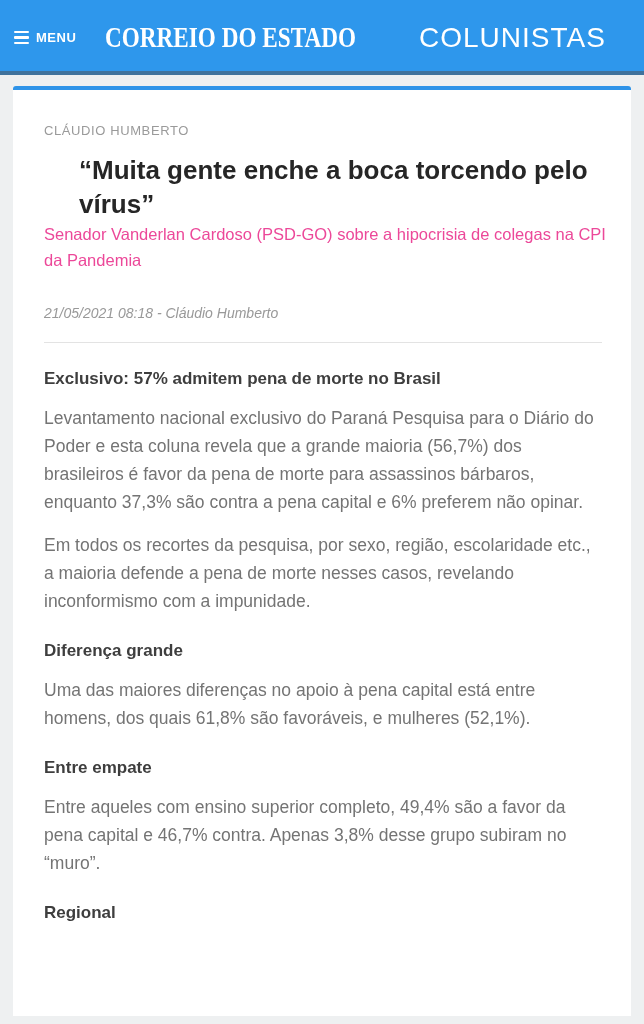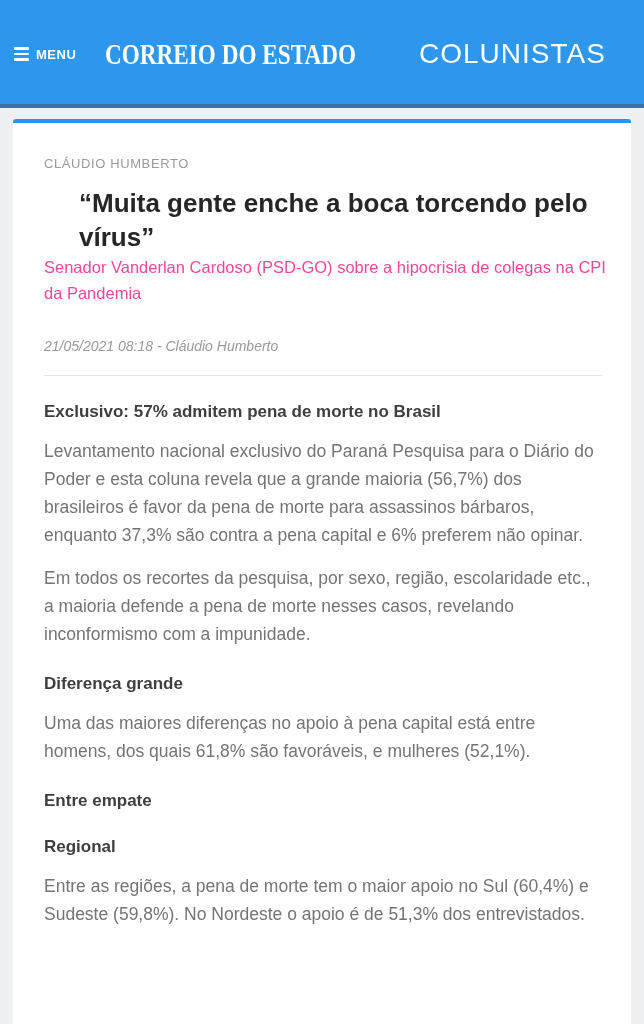"MENU" .topbar { height: 104px -> 71px }
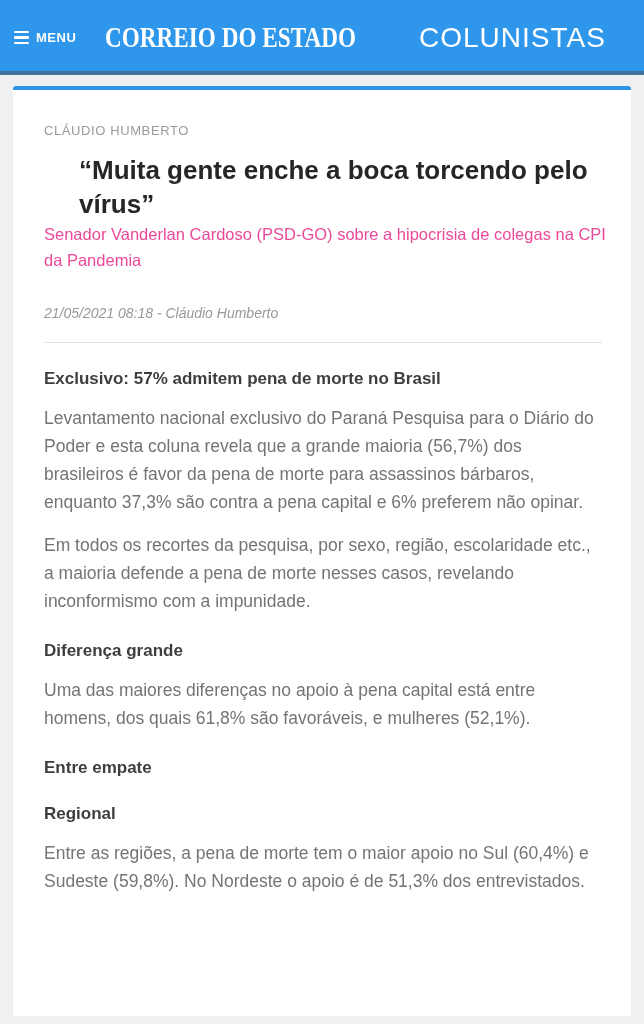"Entre aqueles com ensino superior" p.body-paragraph { html: none -> <p>Entre aqueles com ensino superior completo, 49,4% são a favor da pena capital e 46,7% contra. Apenas 3,8% desse grupo subiram no “muro”.</p> }
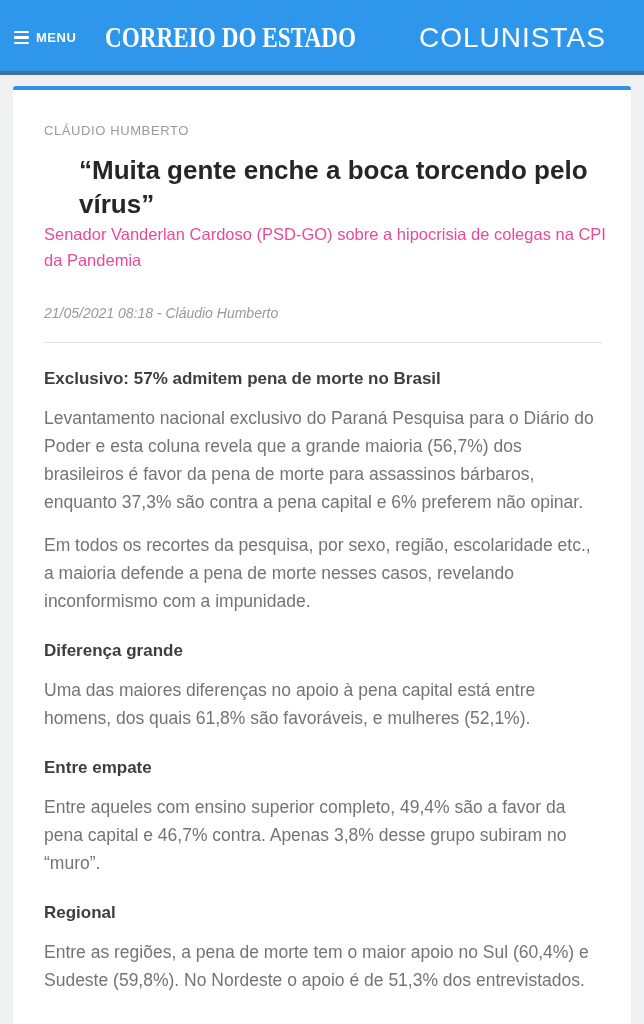"Entre as regiões, a pena" p.body-paragraph { html: <p>Entre as regiões, a pena de morte tem o maior apoio no Sul (60,4%) e Sudeste (59,8%). No Nordeste o apoio é de 51,3% dos entrevistados.</p> -> none }
